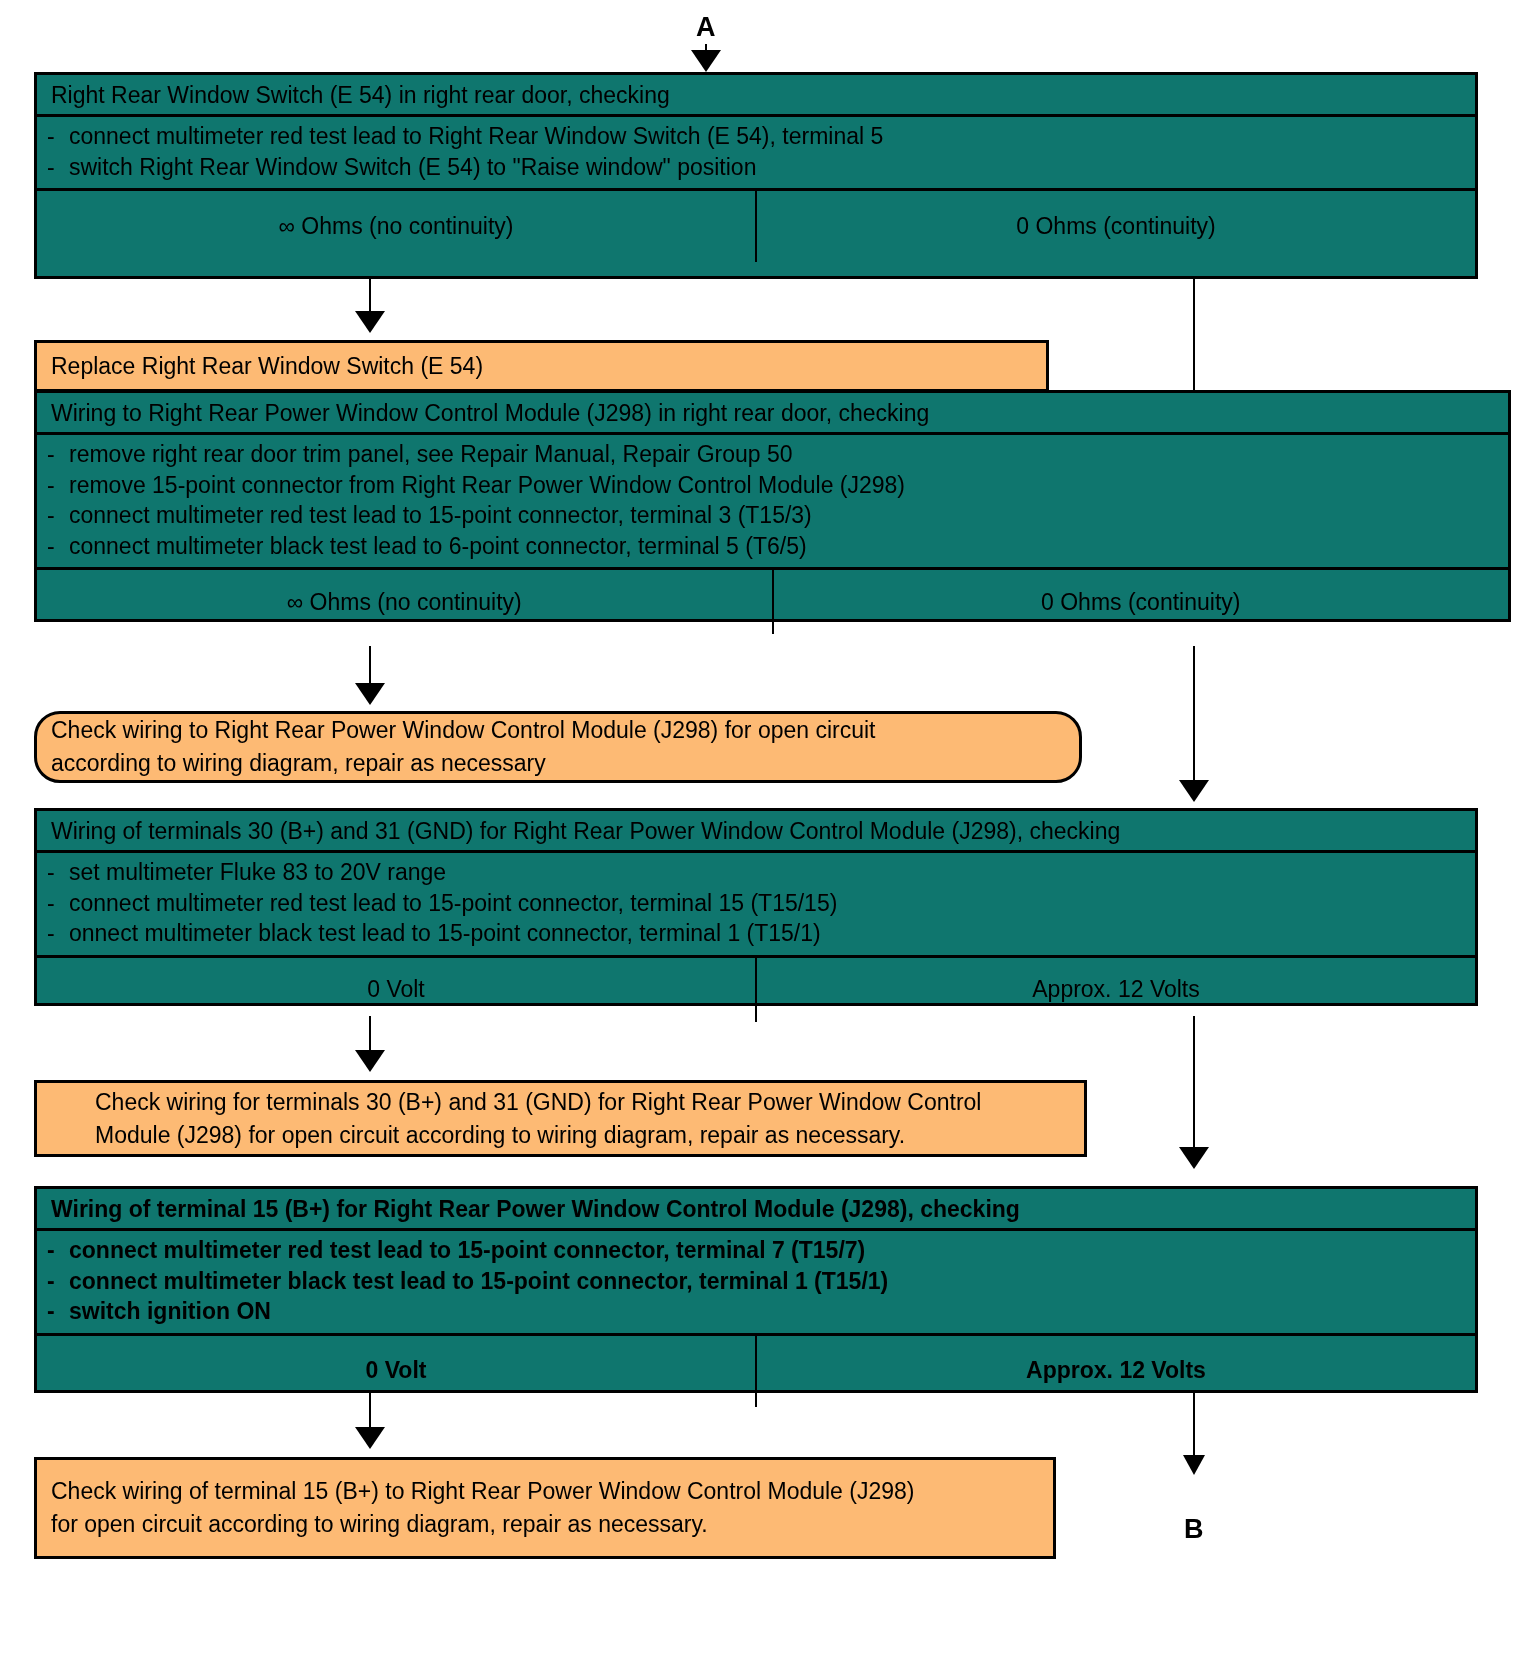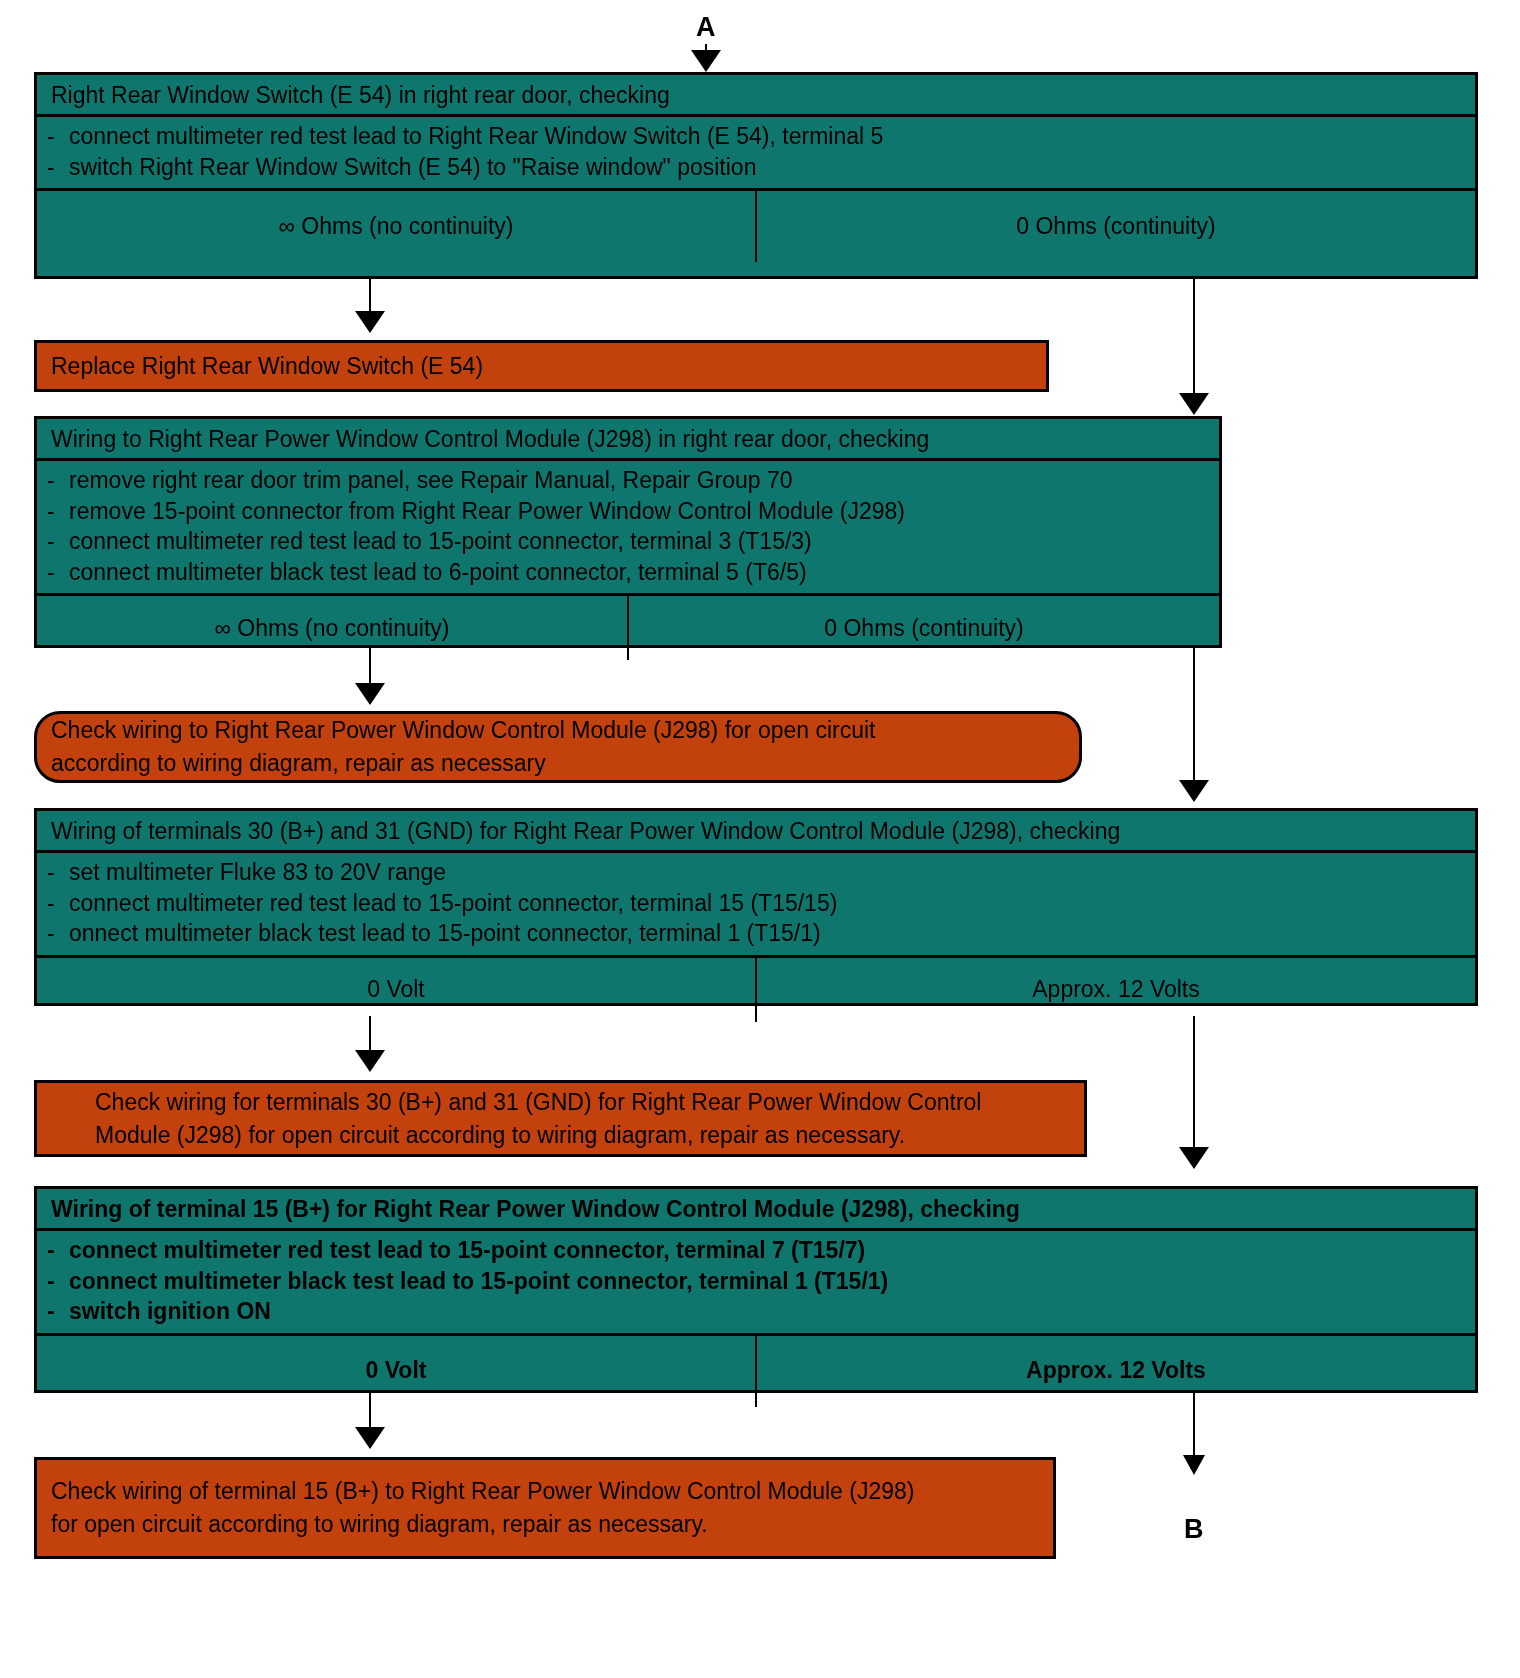"Replace Right Rear Window Switch" .action-box { background: #c2410c -> #fdba74 }
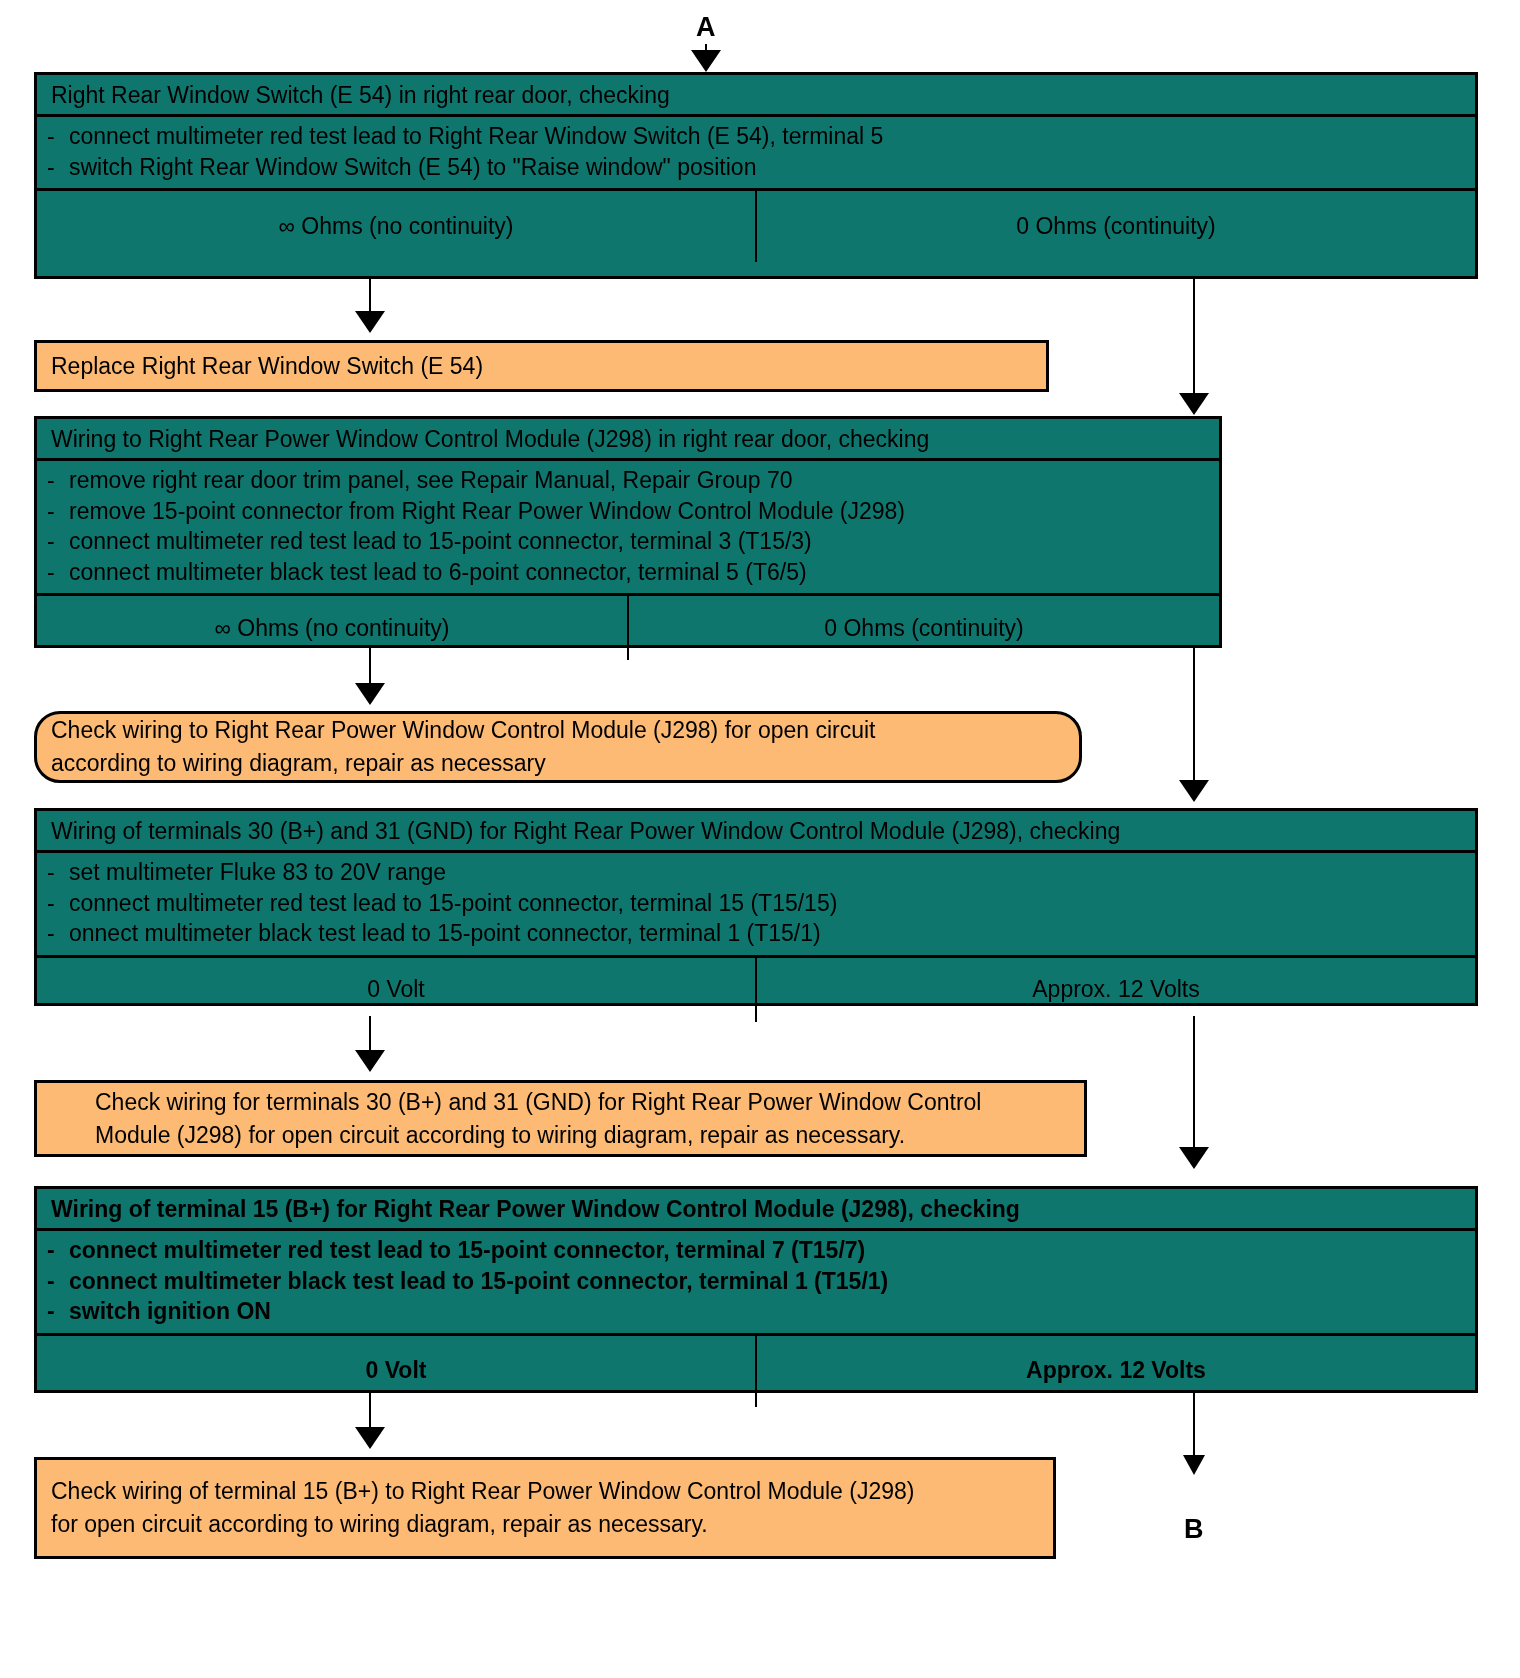"Wiring to Right Rear Power" div.abs { top: 416px -> 390px; width: 1188px -> 1477px }
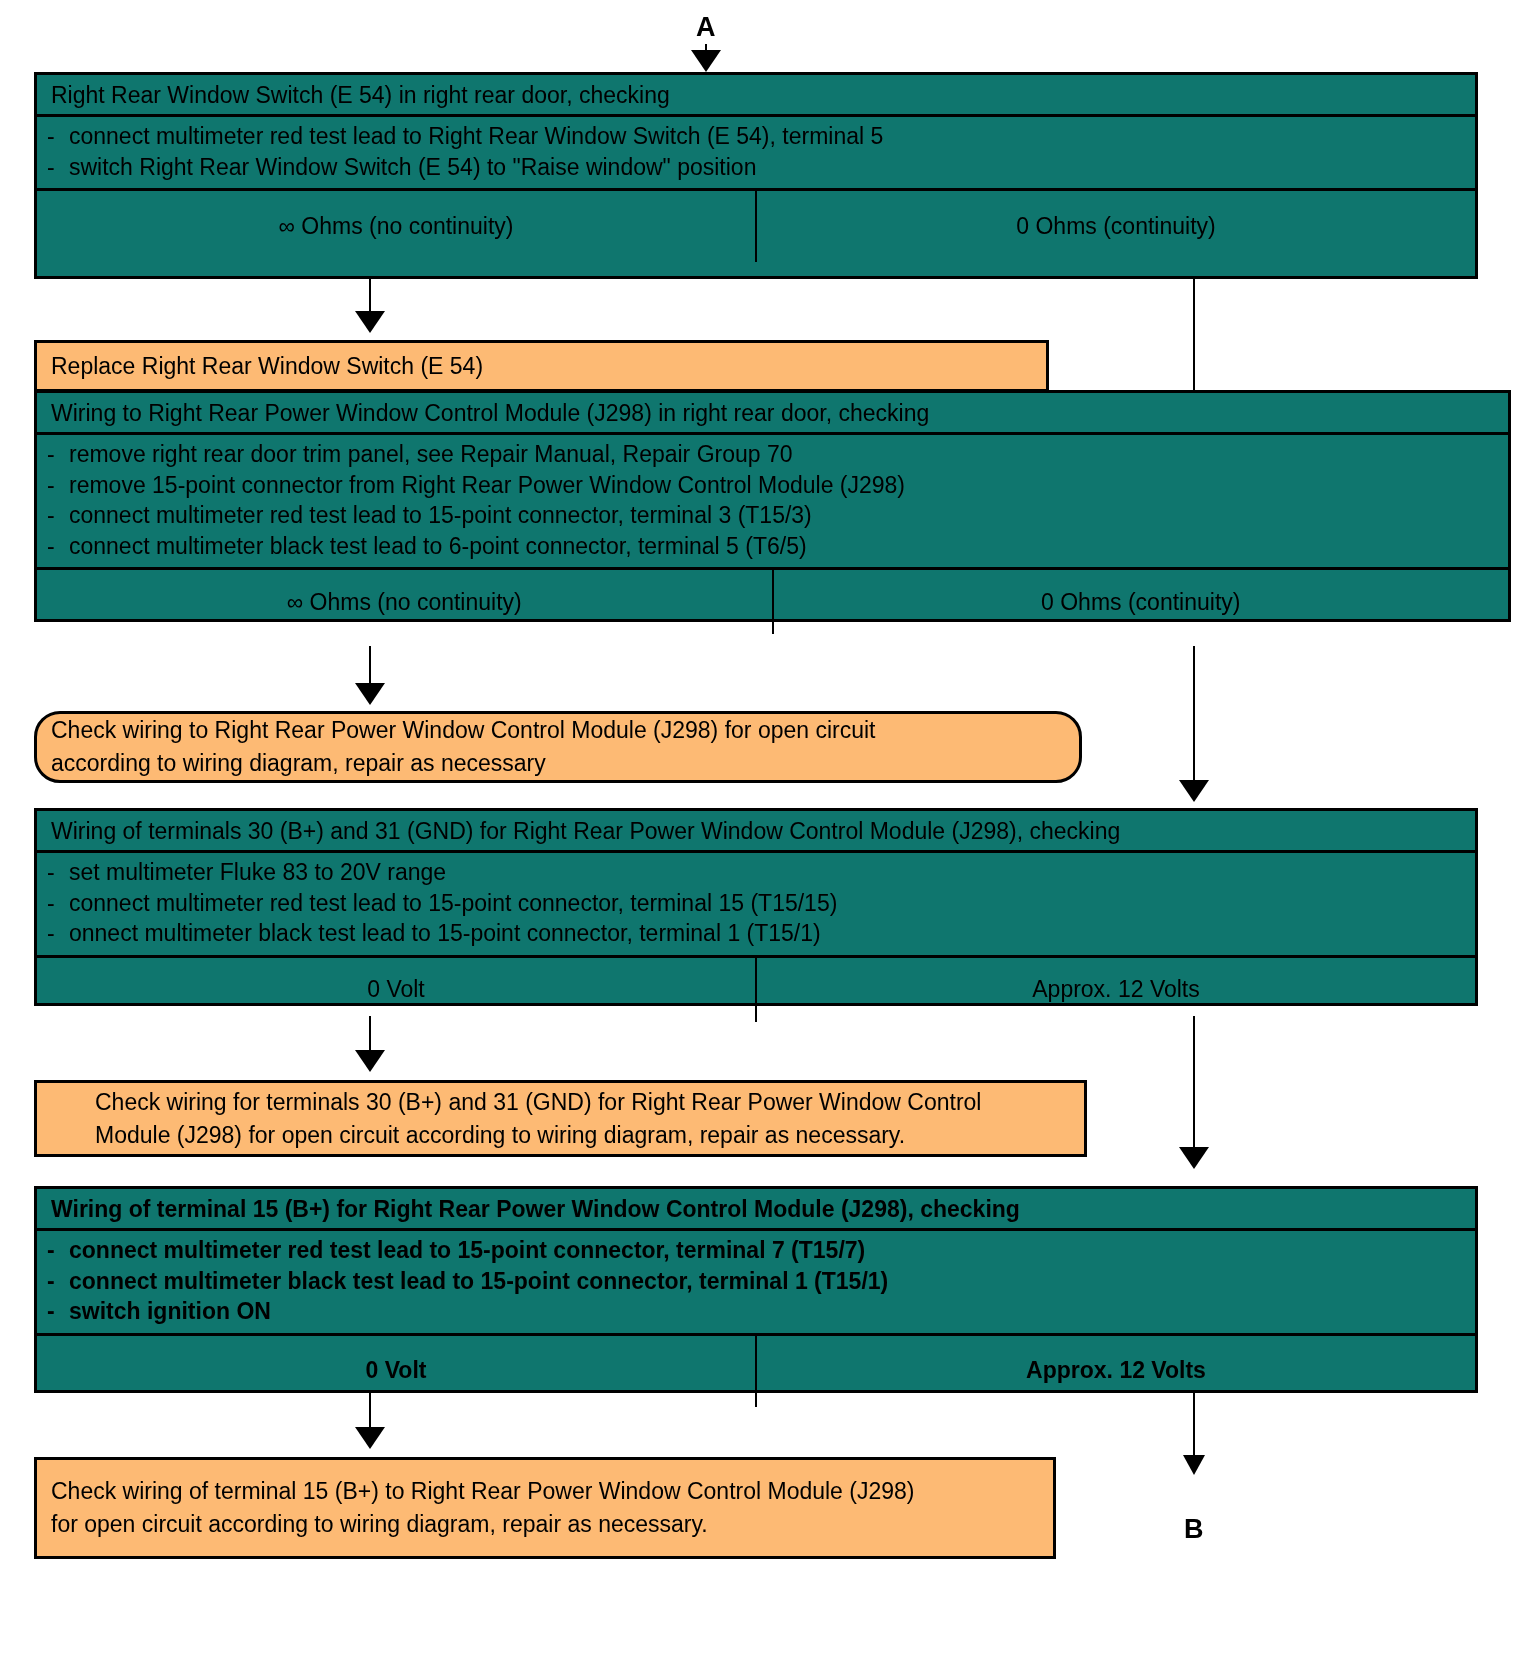"remove right rear door trim" span { text: 70 -> 50 }
